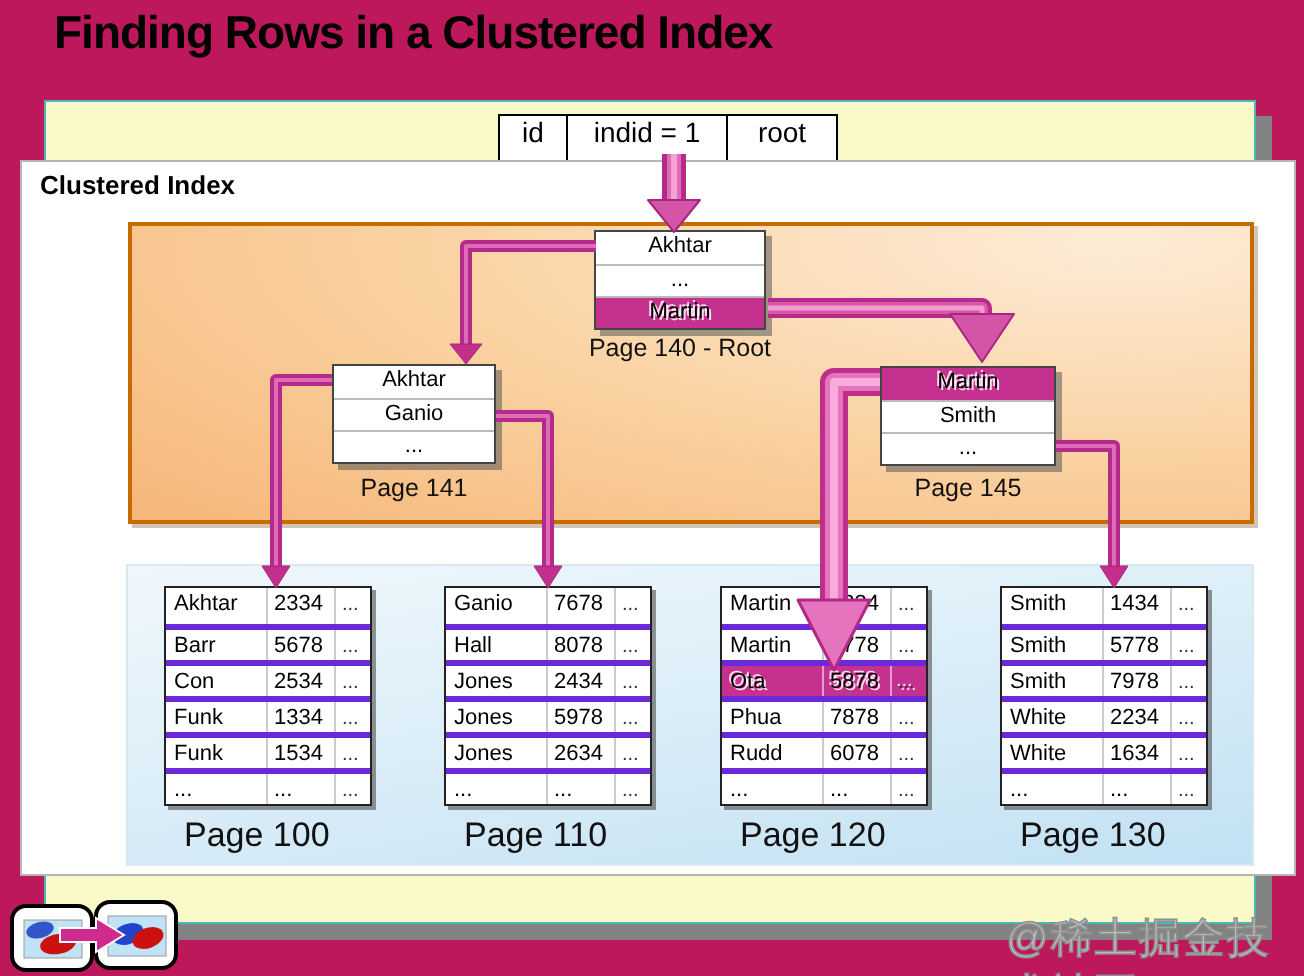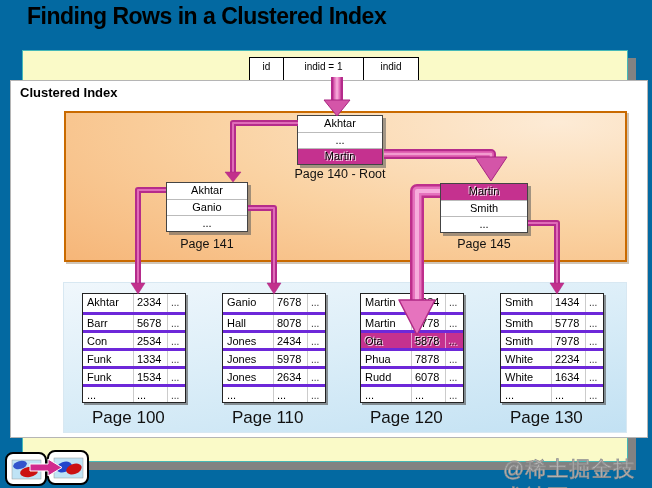"Finding Rows in a Clustered" .canvas { background: #0369a1 -> #be185d }
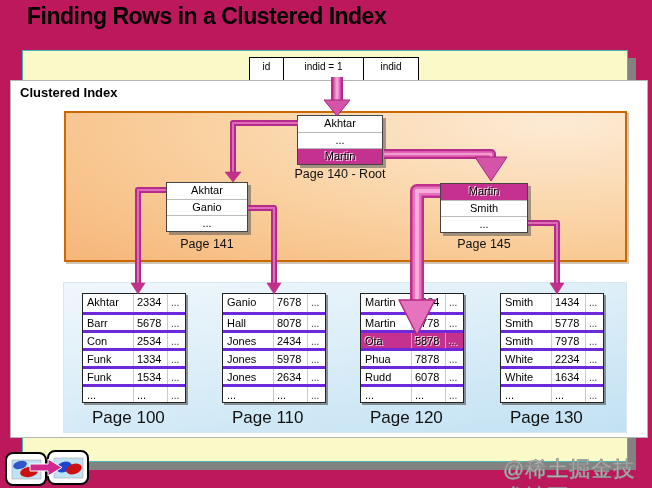"id" .sys-cell { font-size: 10px -> 14px }
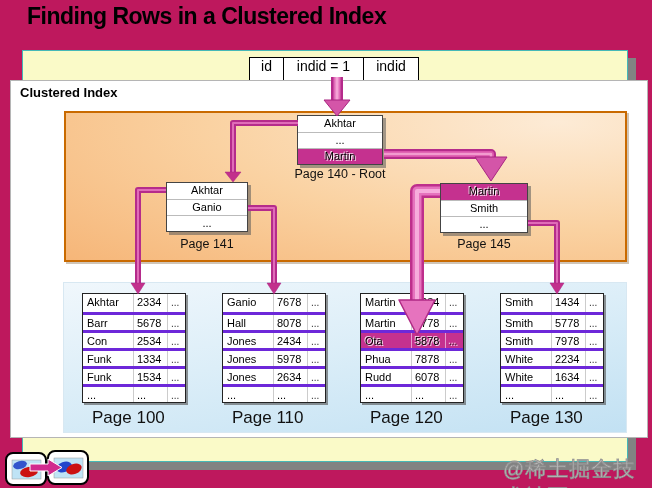"indid" div.sys-cell { text: indid -> root }
